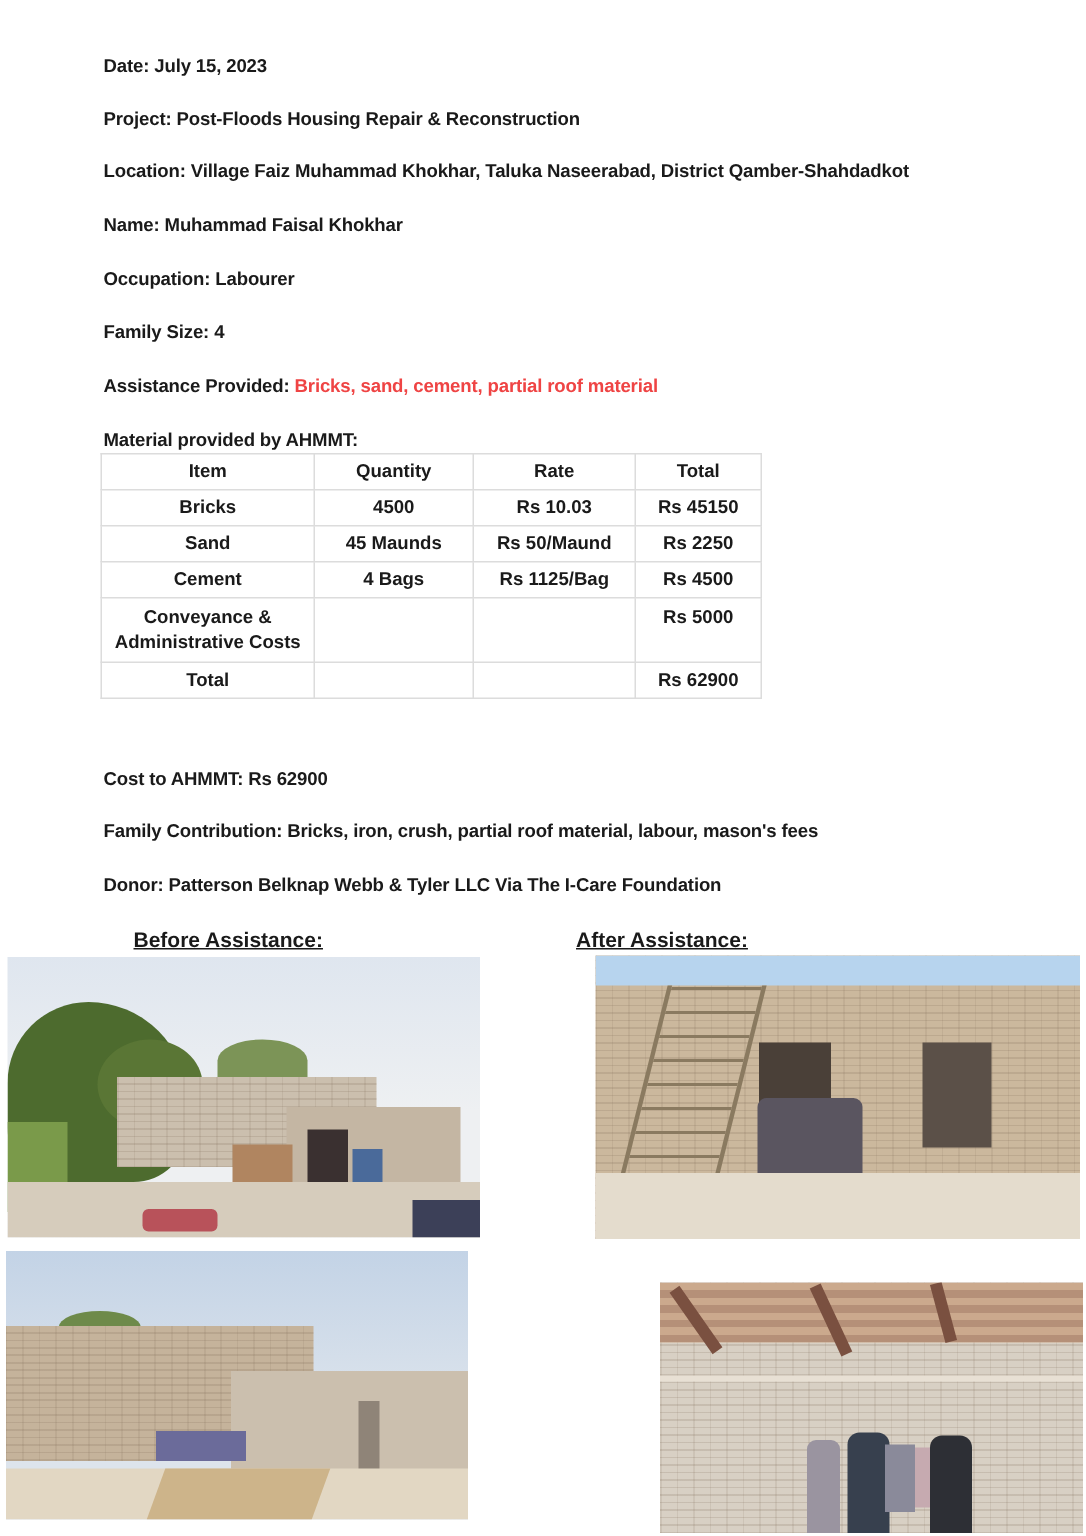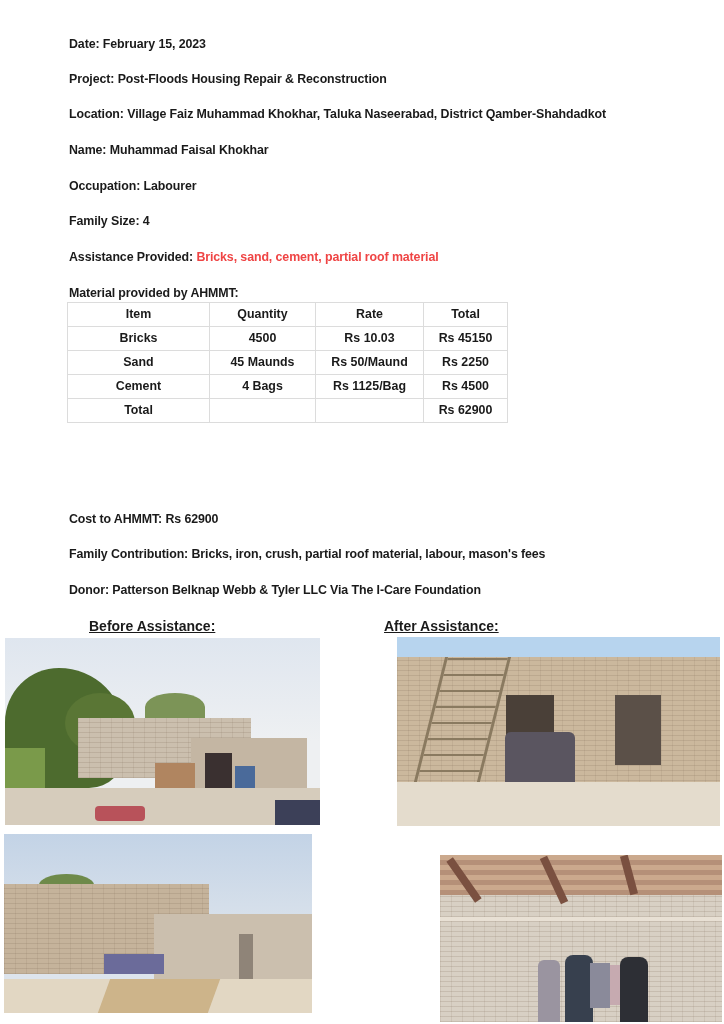"Date: February 15, 2023" div.line { text: February -> July }
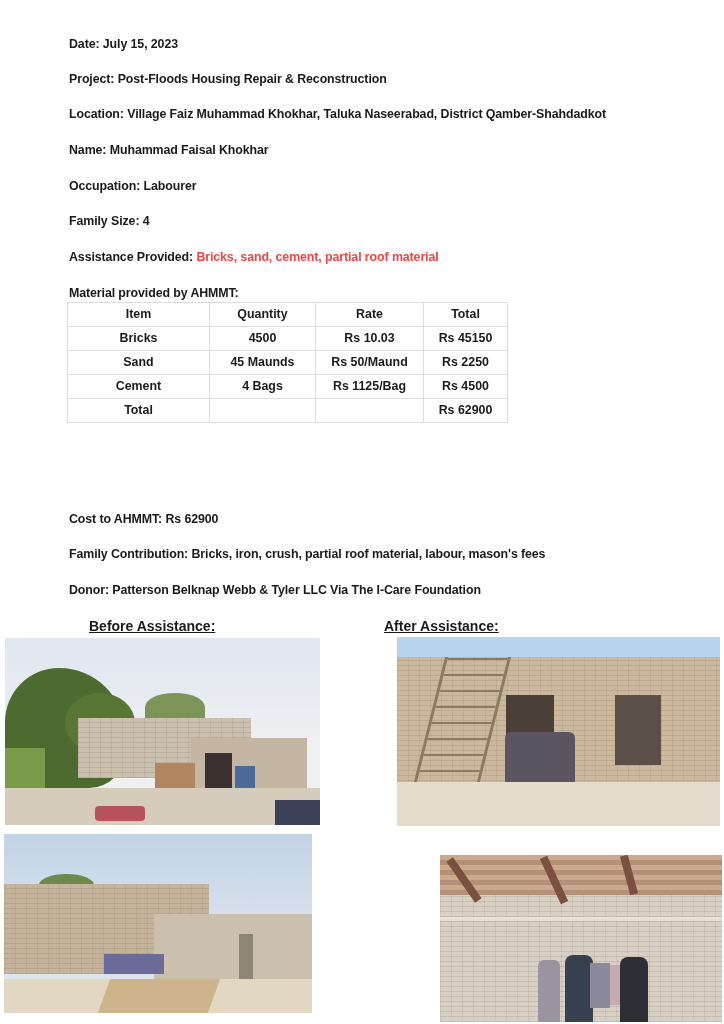"Conveyance & Administrative Costs" tr { html: none -> <tr> <td>Conveyance &amp; Administrative Costs</td> <td></td> <td></td> <td>Rs 5000</td> </tr> }
